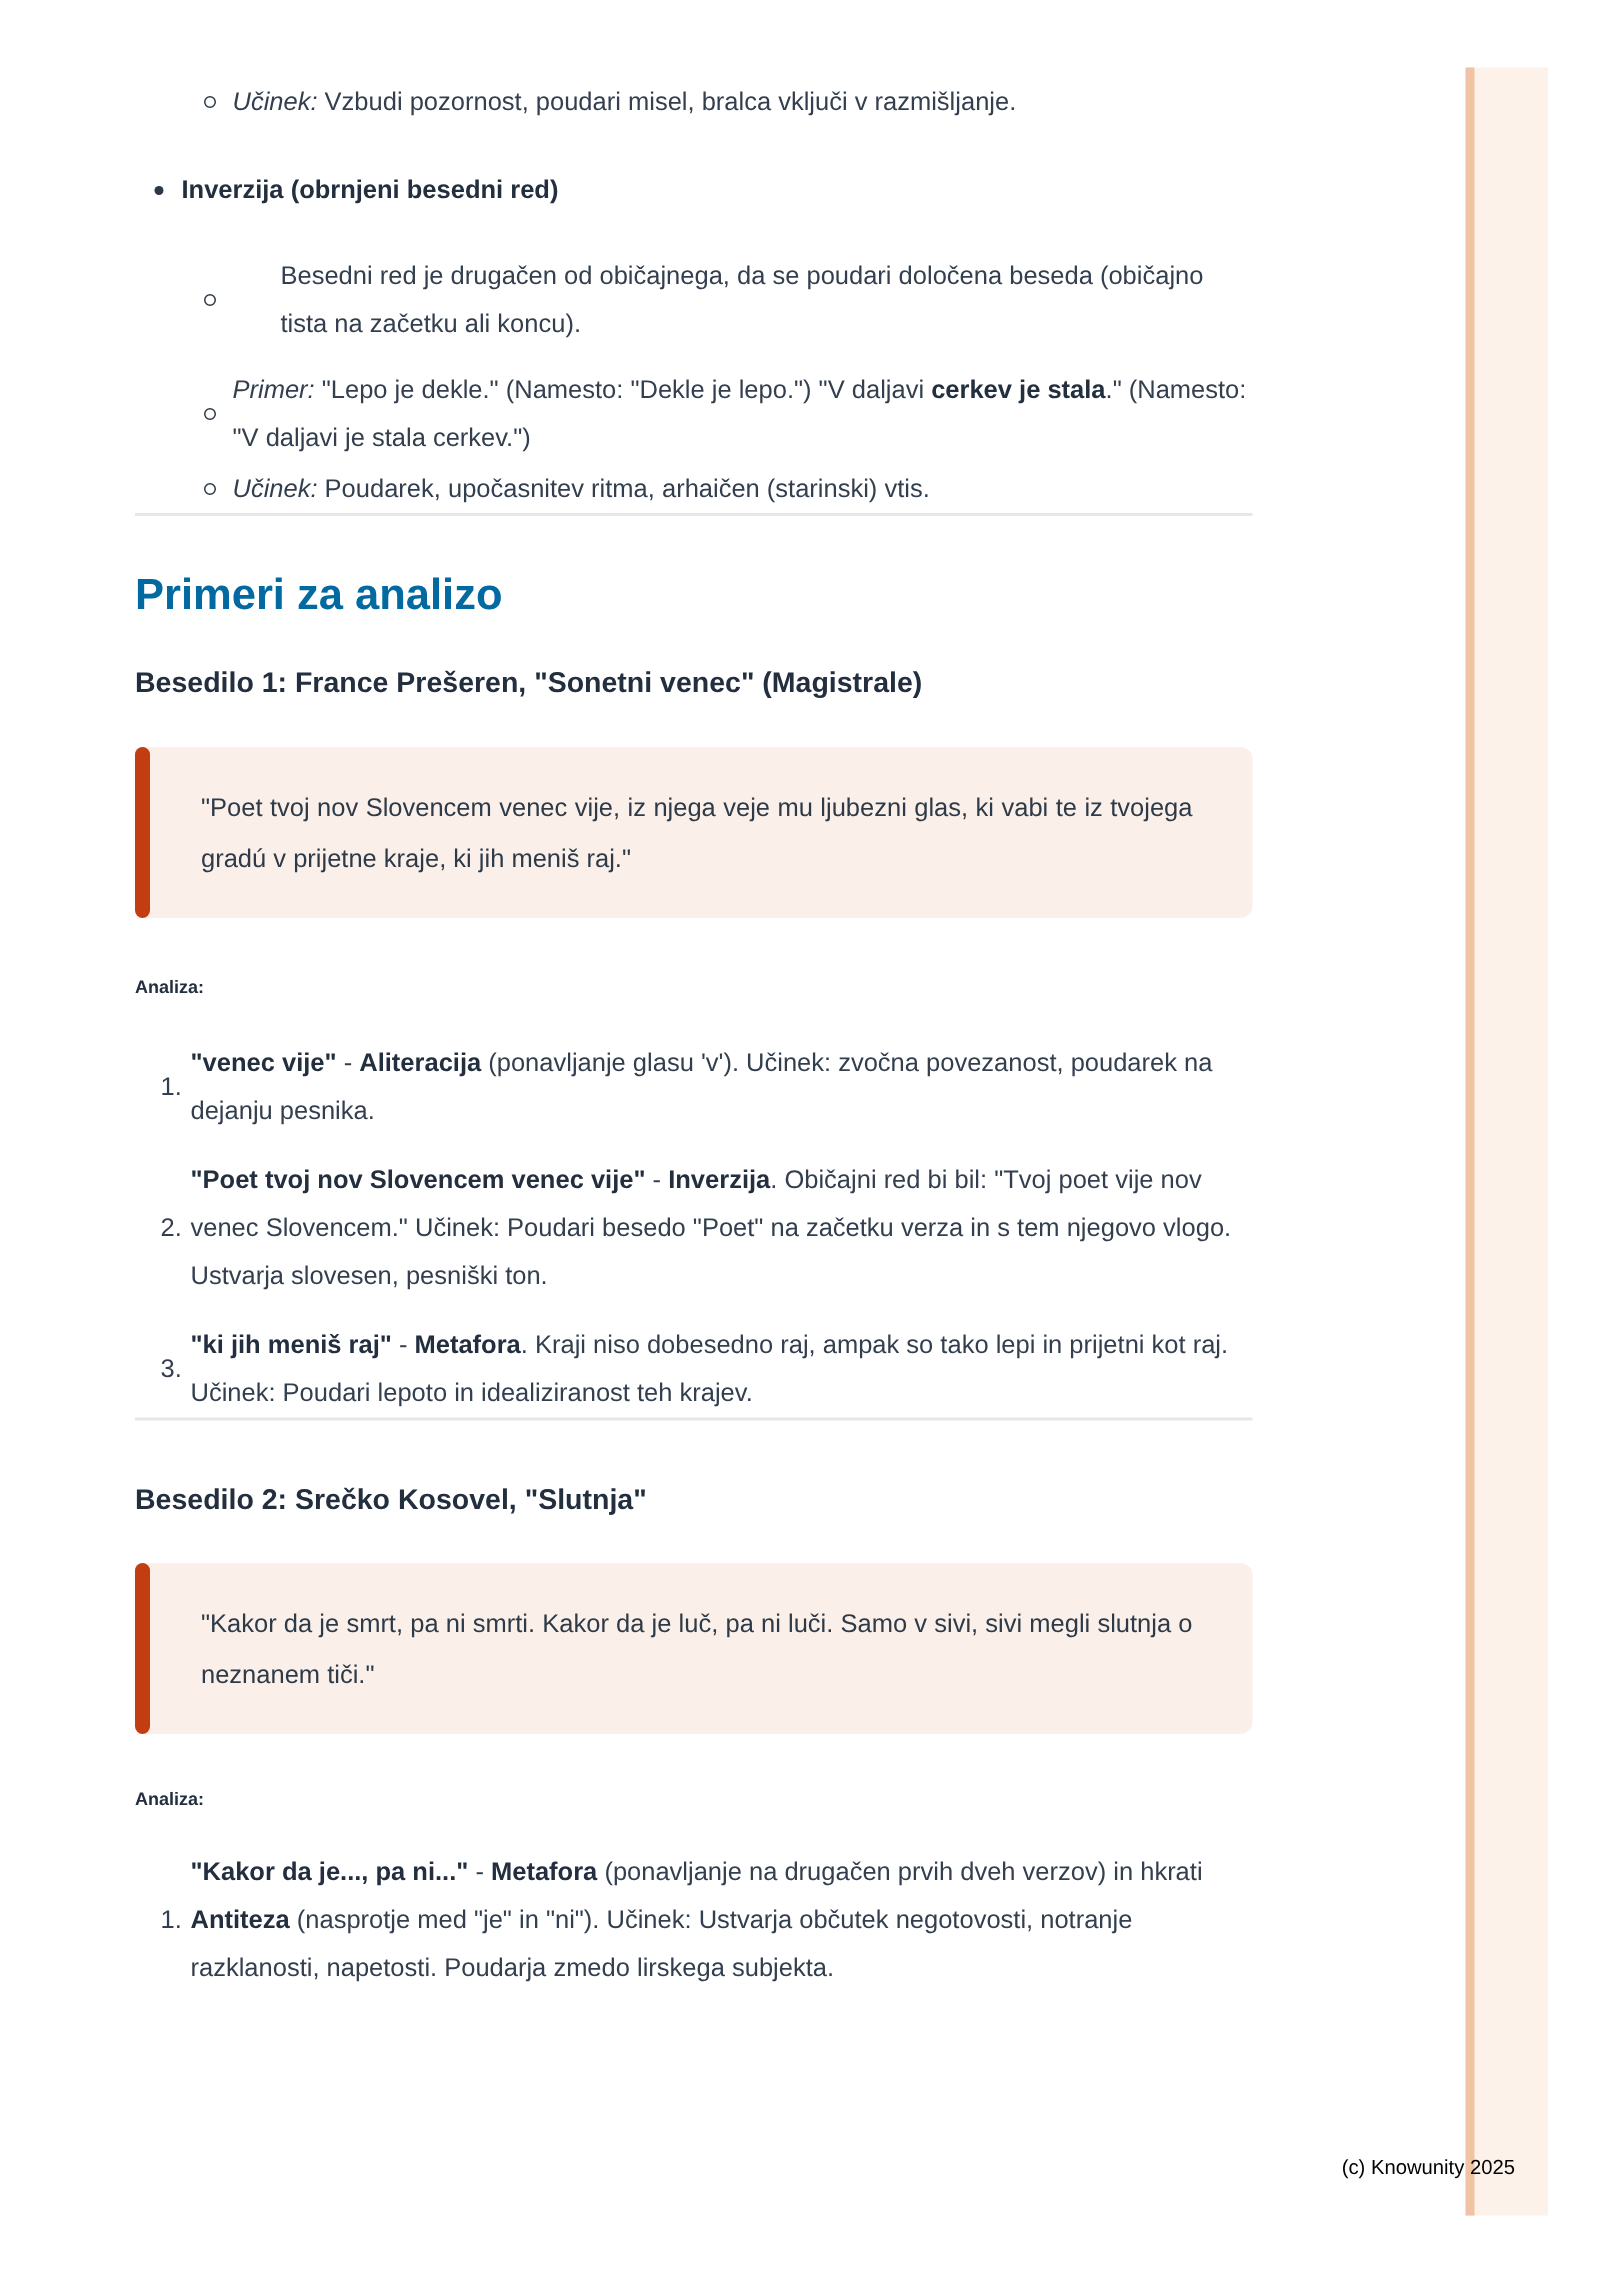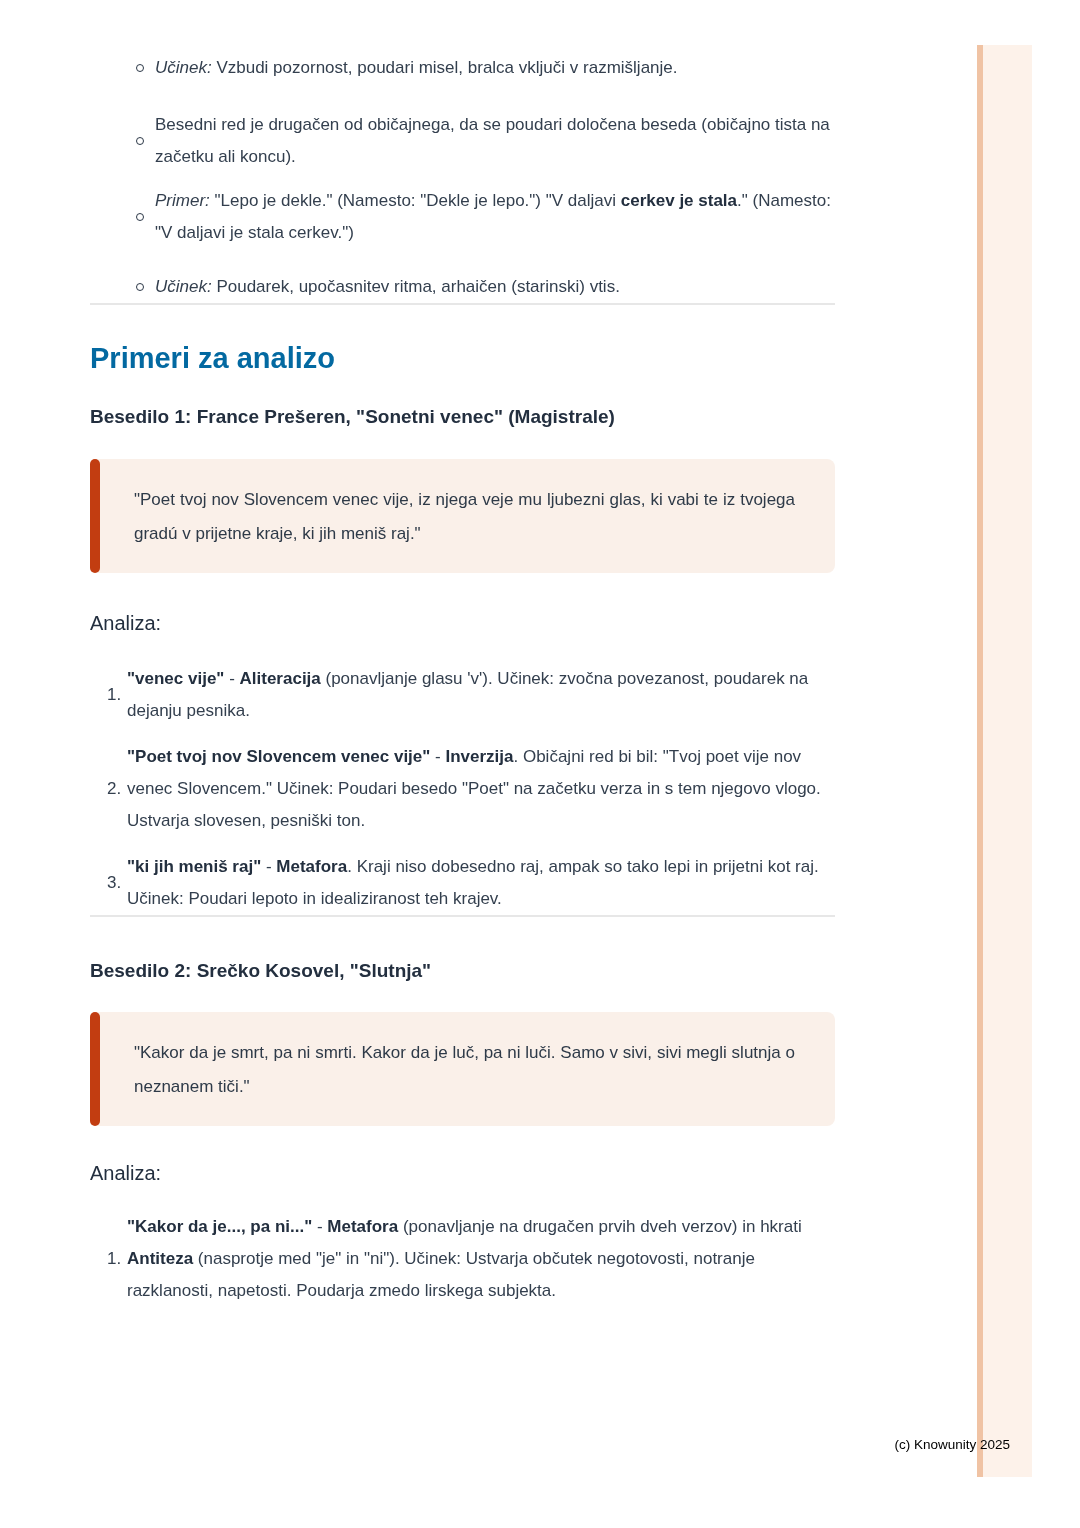"Inverzija (obrnjeni besedni red)" div.row { html: none -> <div> <span></span> <p>Inverzija (obrnjeni besedni red)</p> </div> }
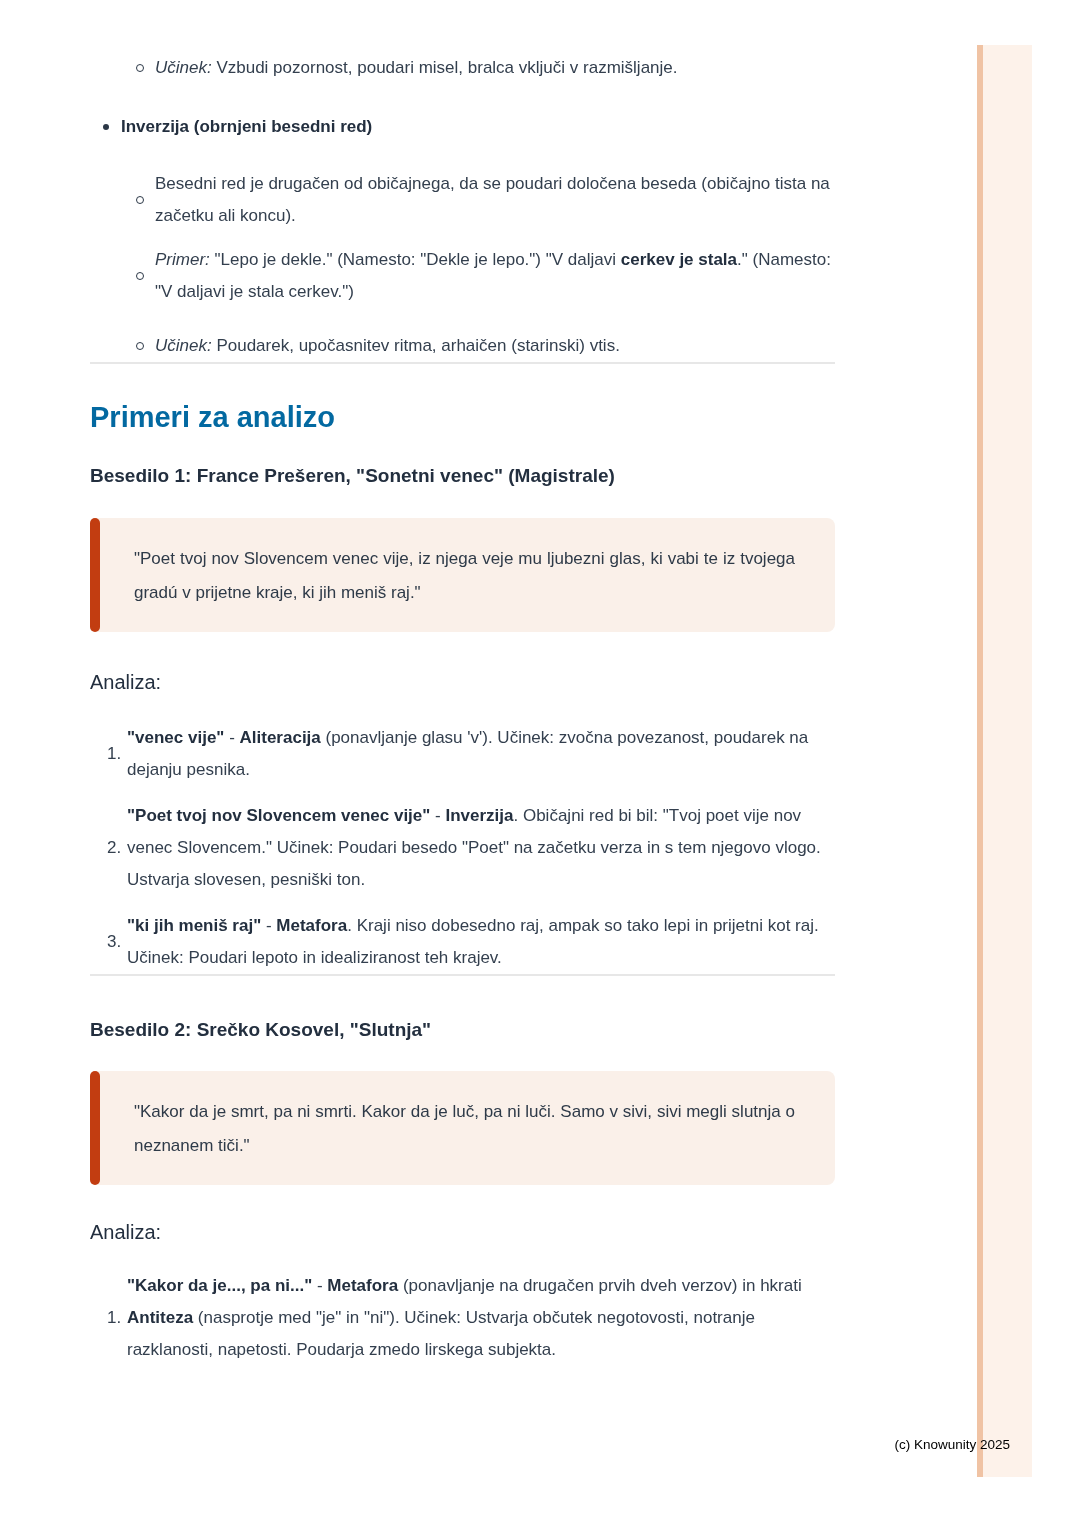"Besedni red je drugačen od" .mt25 { gap: none -> 32px }
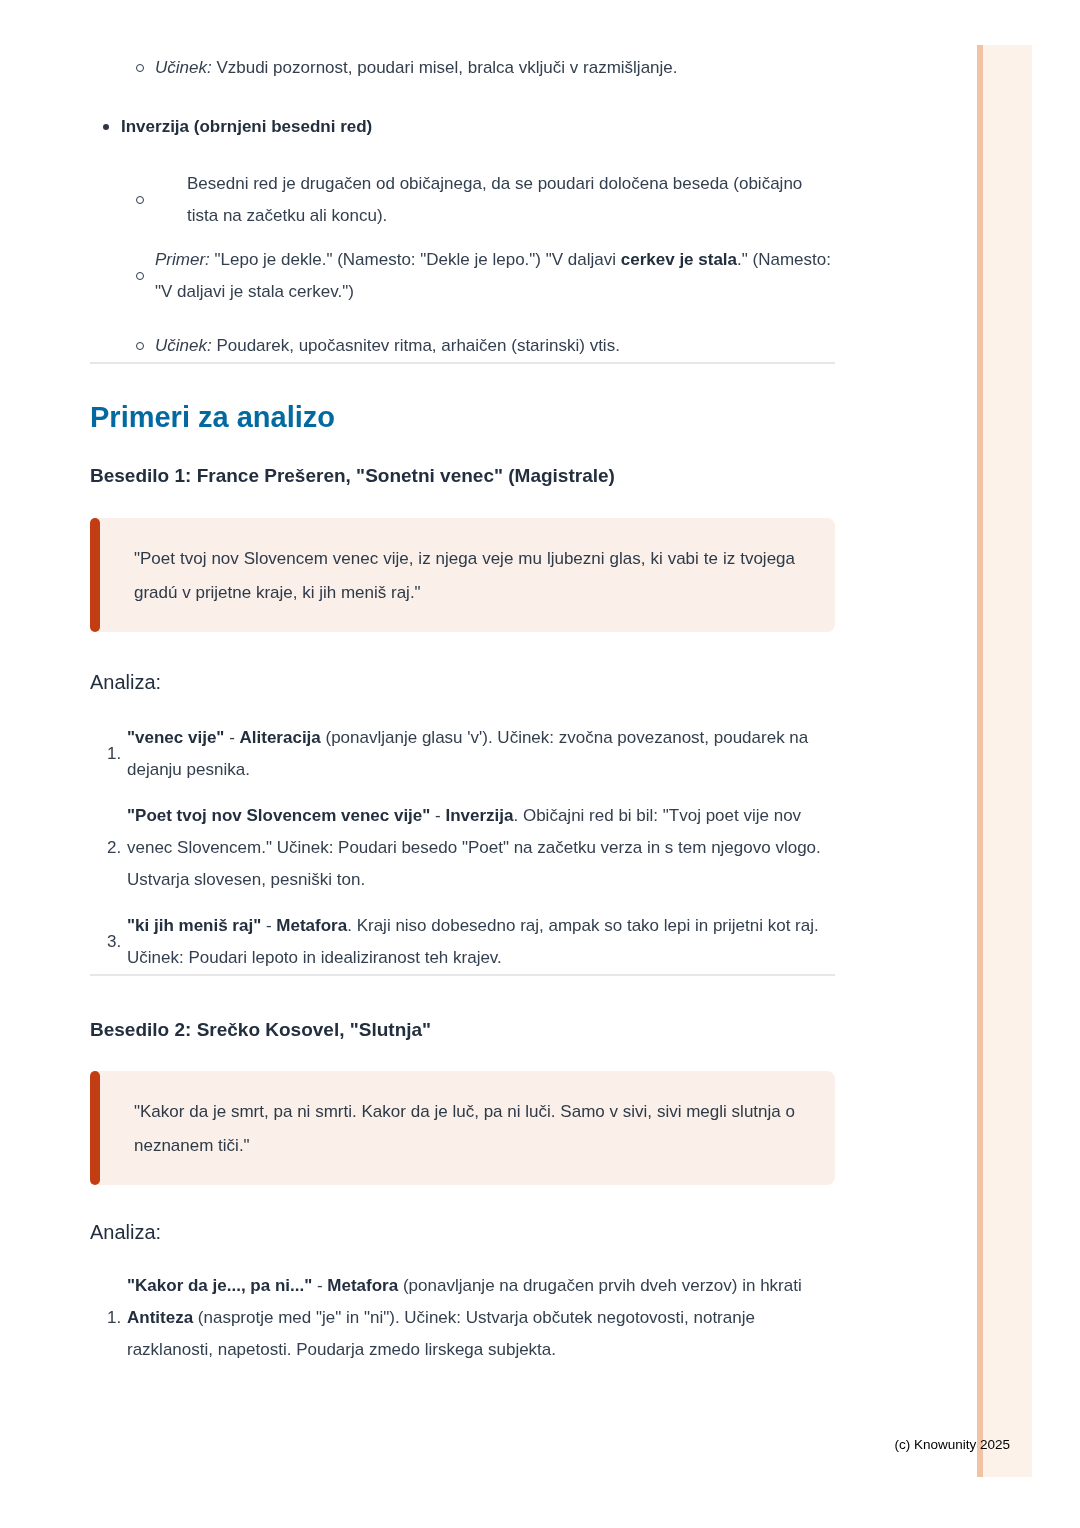"Učinek: Poudarek, upočasnitev ritma," .mt10 { margin-top: 22px -> 2px }
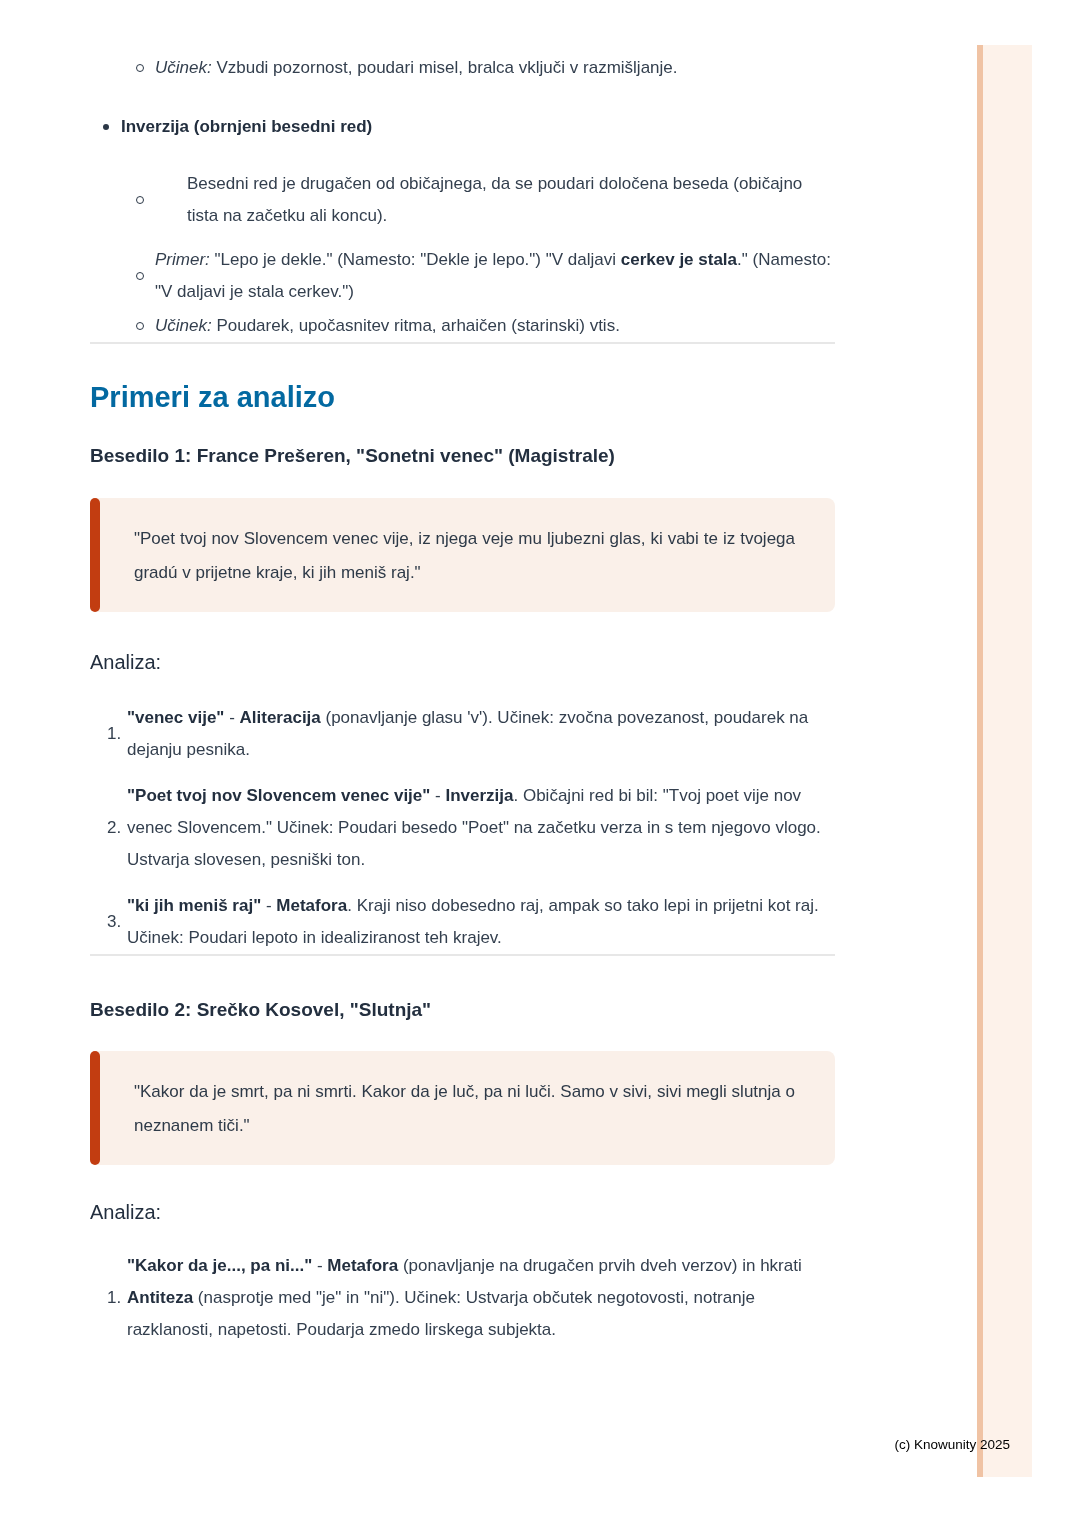"Analiza:" .analiza { font-size: 20px -> 12px; font-weight: normal -> bold }
